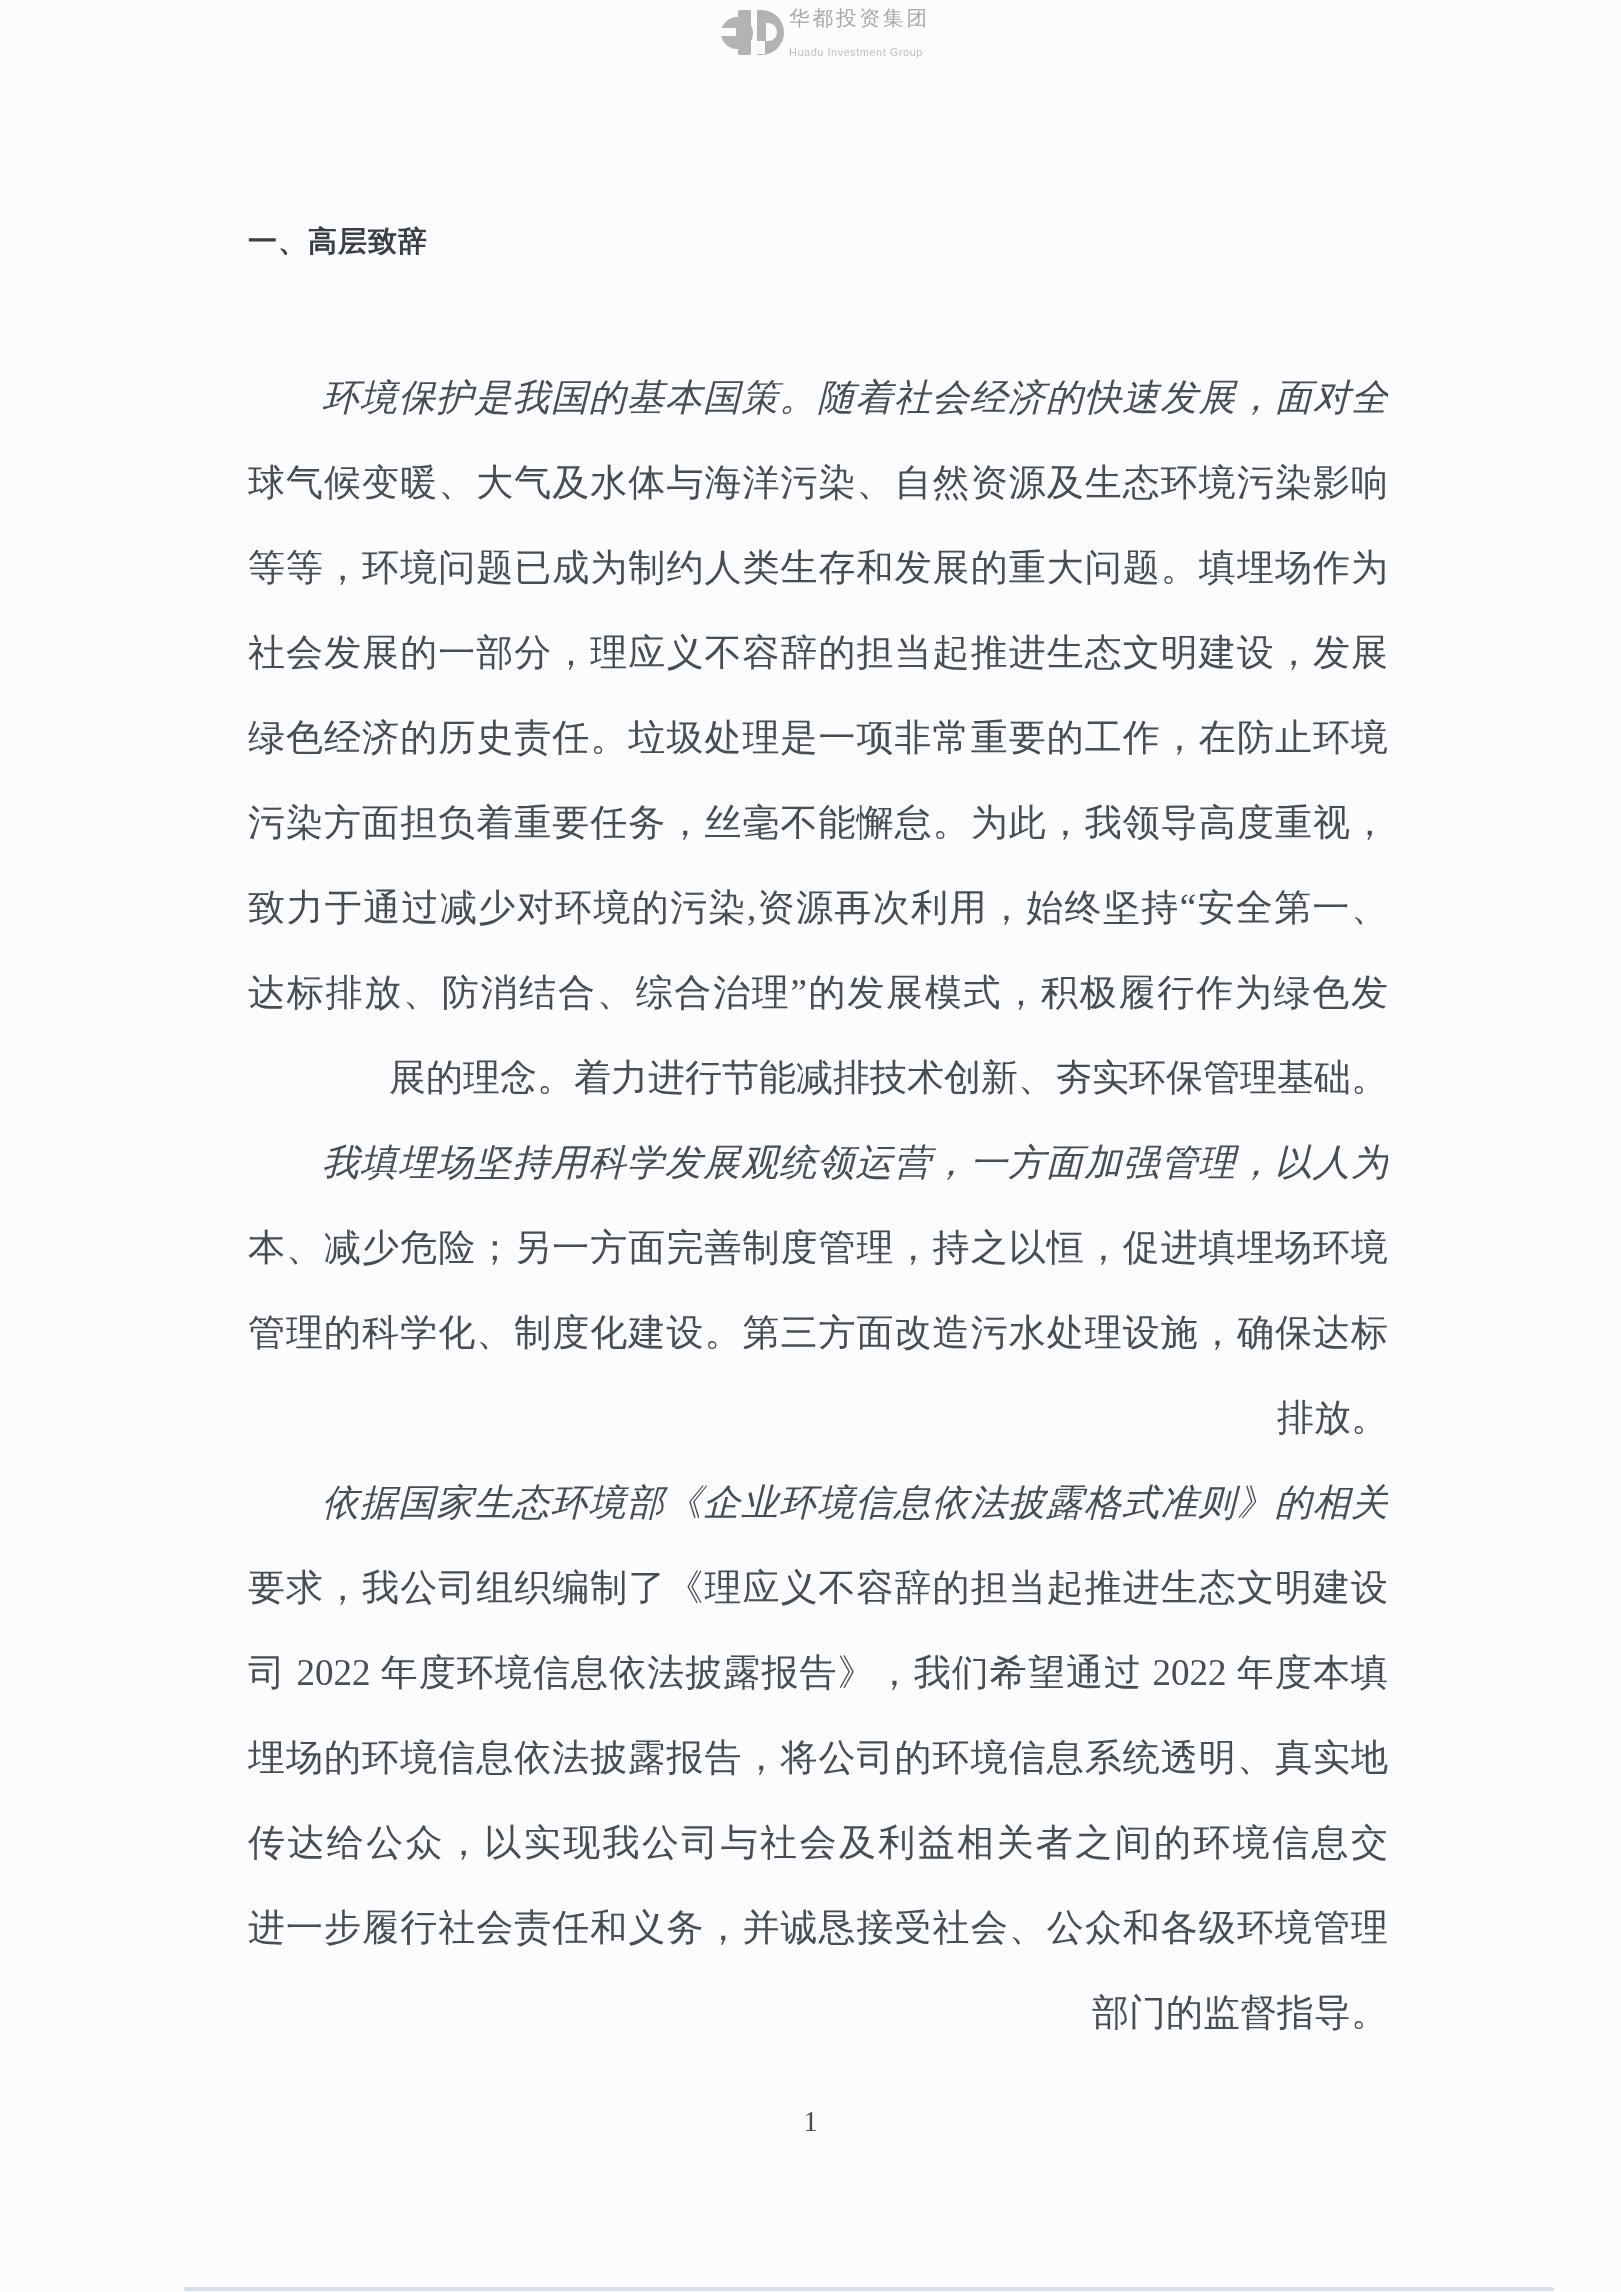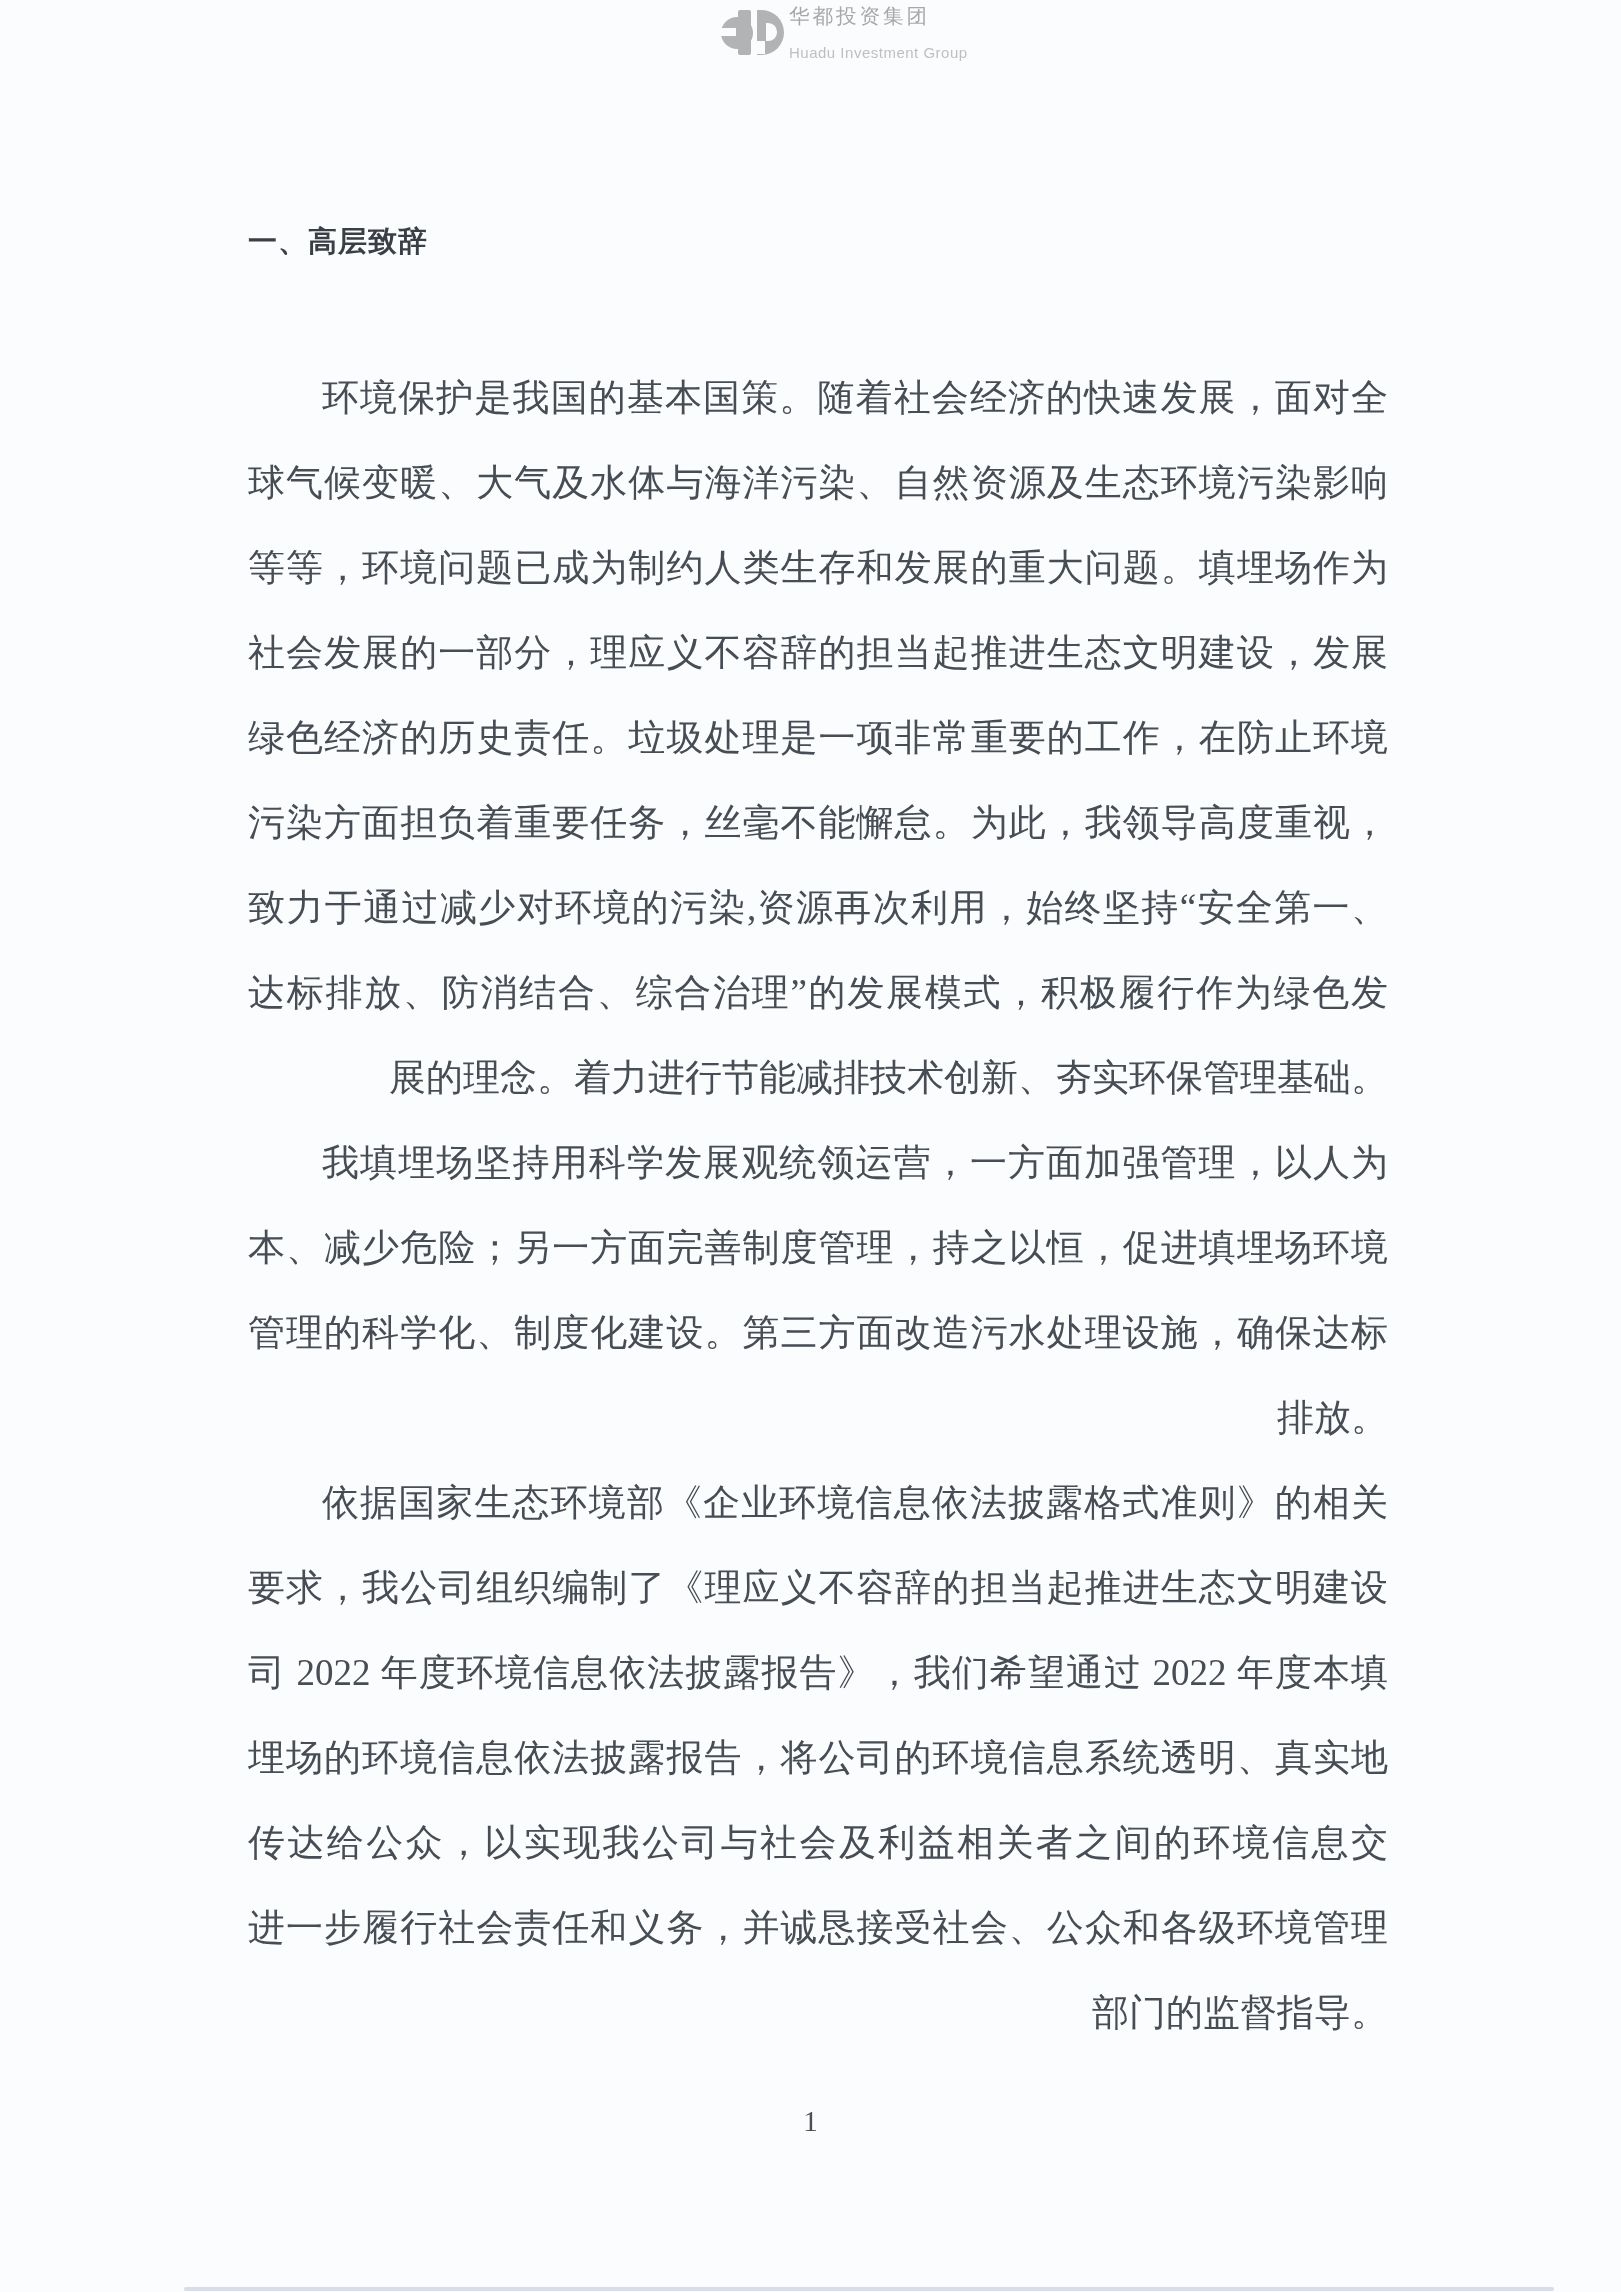"Huadu Investment Group" .logo-en { font-size: 15px -> 11px }
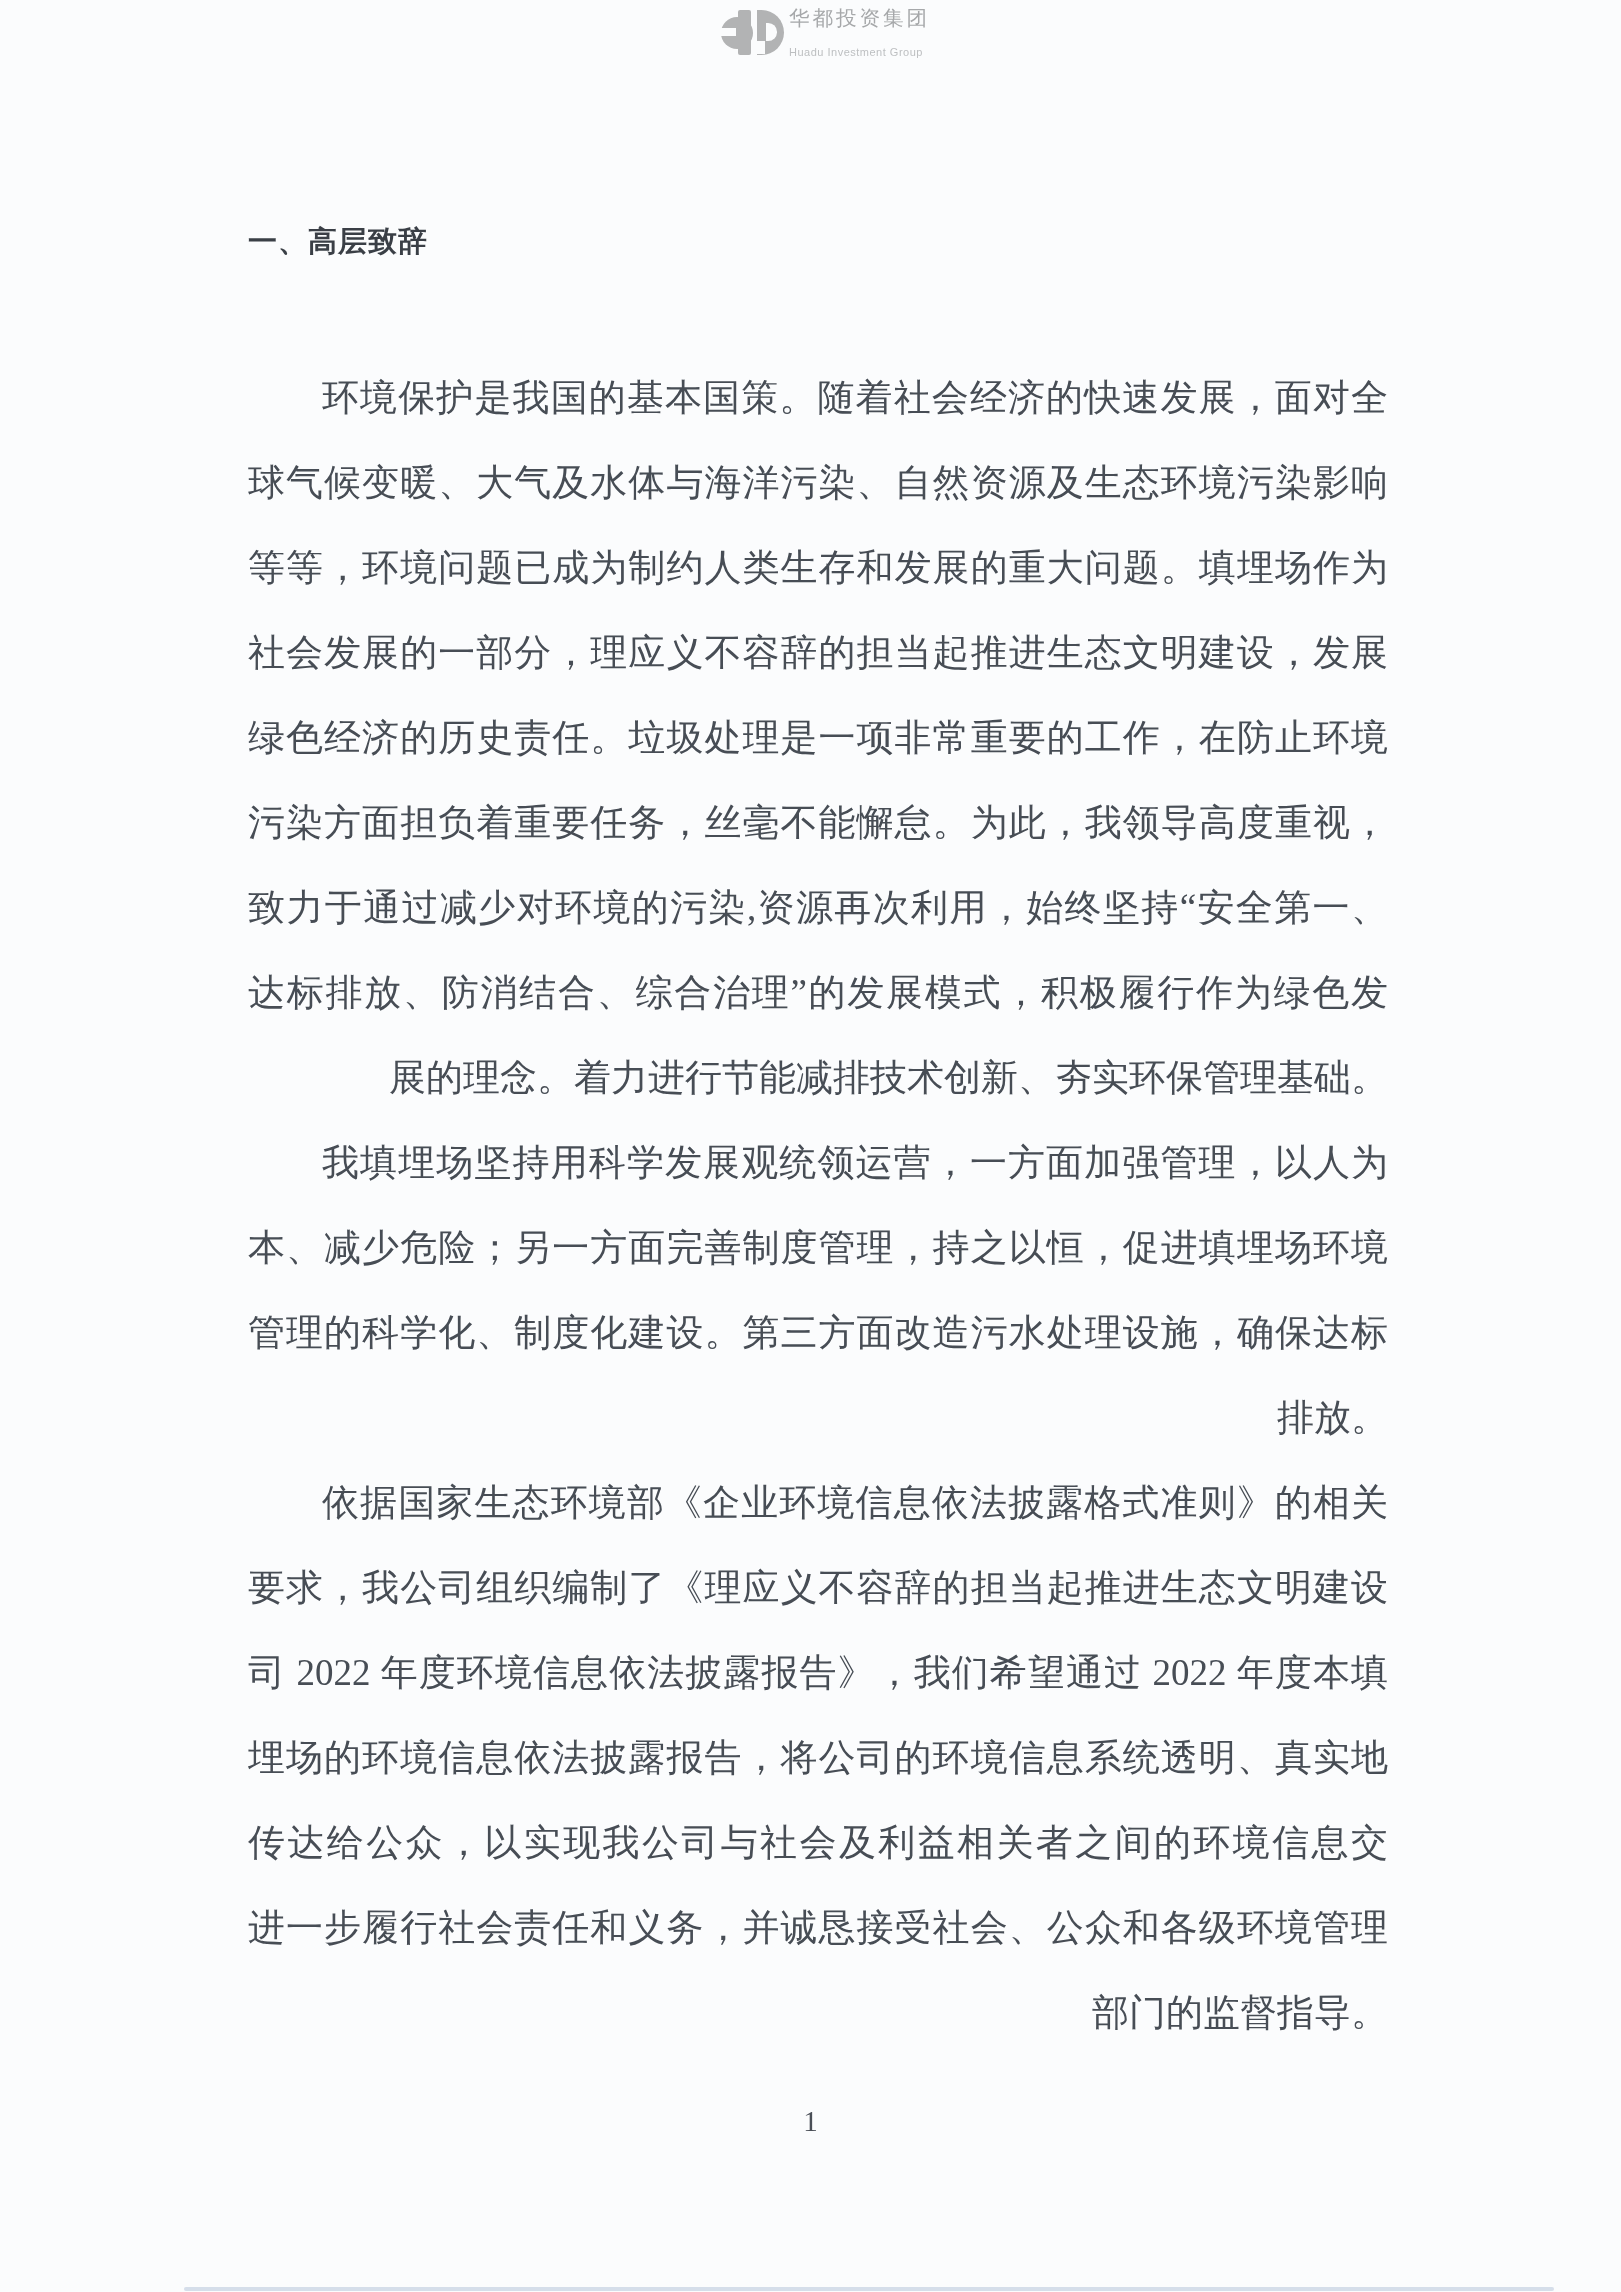"环境保护是我国的基本国策。随着社会经济的快速发展，面对全" .text-line.indent { font-style: none -> italic }
